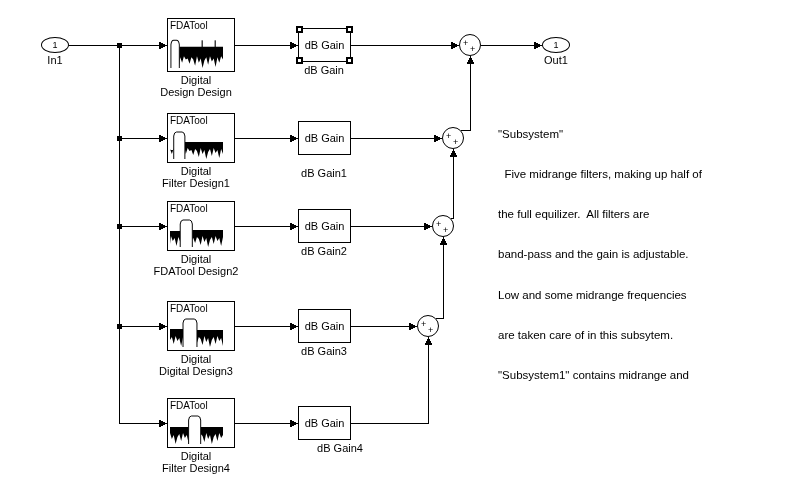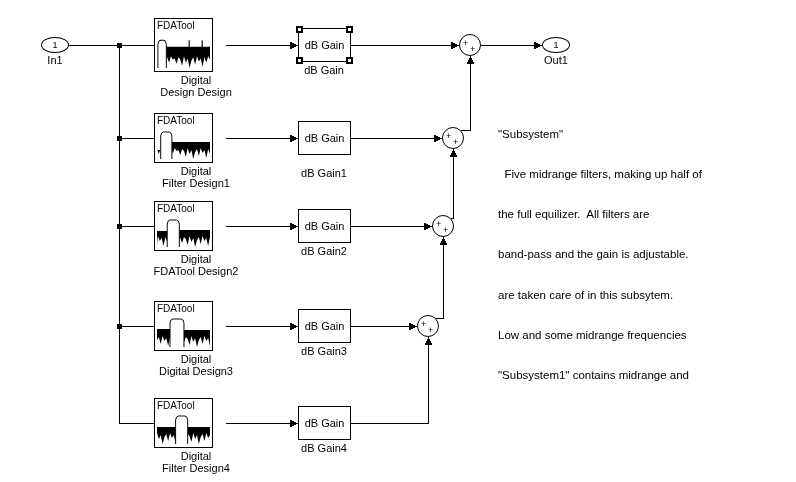"FDATool" .fda { left: 154px -> 167px; width: 59px -> 68px }
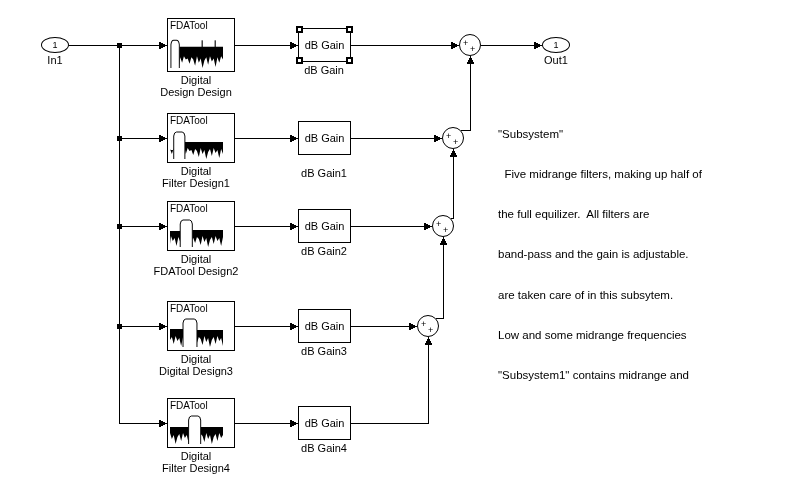"are taken care of in" div { order: before "Low and some midrange frequencies" -> after "Low and some midrange frequencies" }
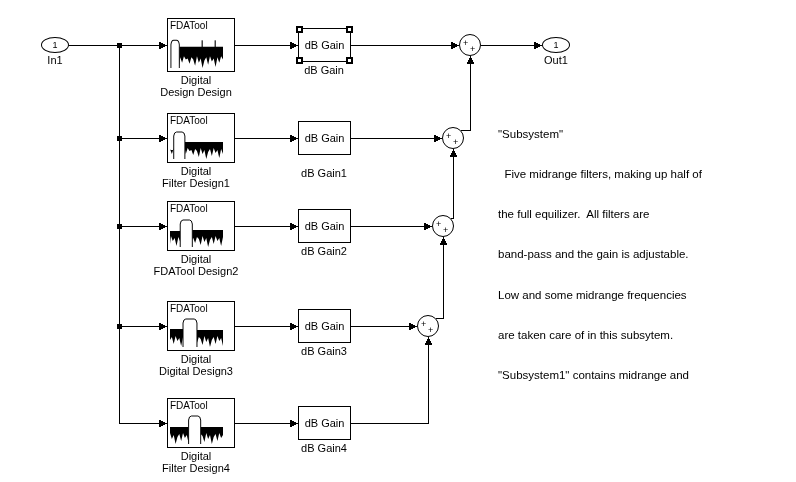"dB Gain4" div.label { left: 264px -> 280px }
